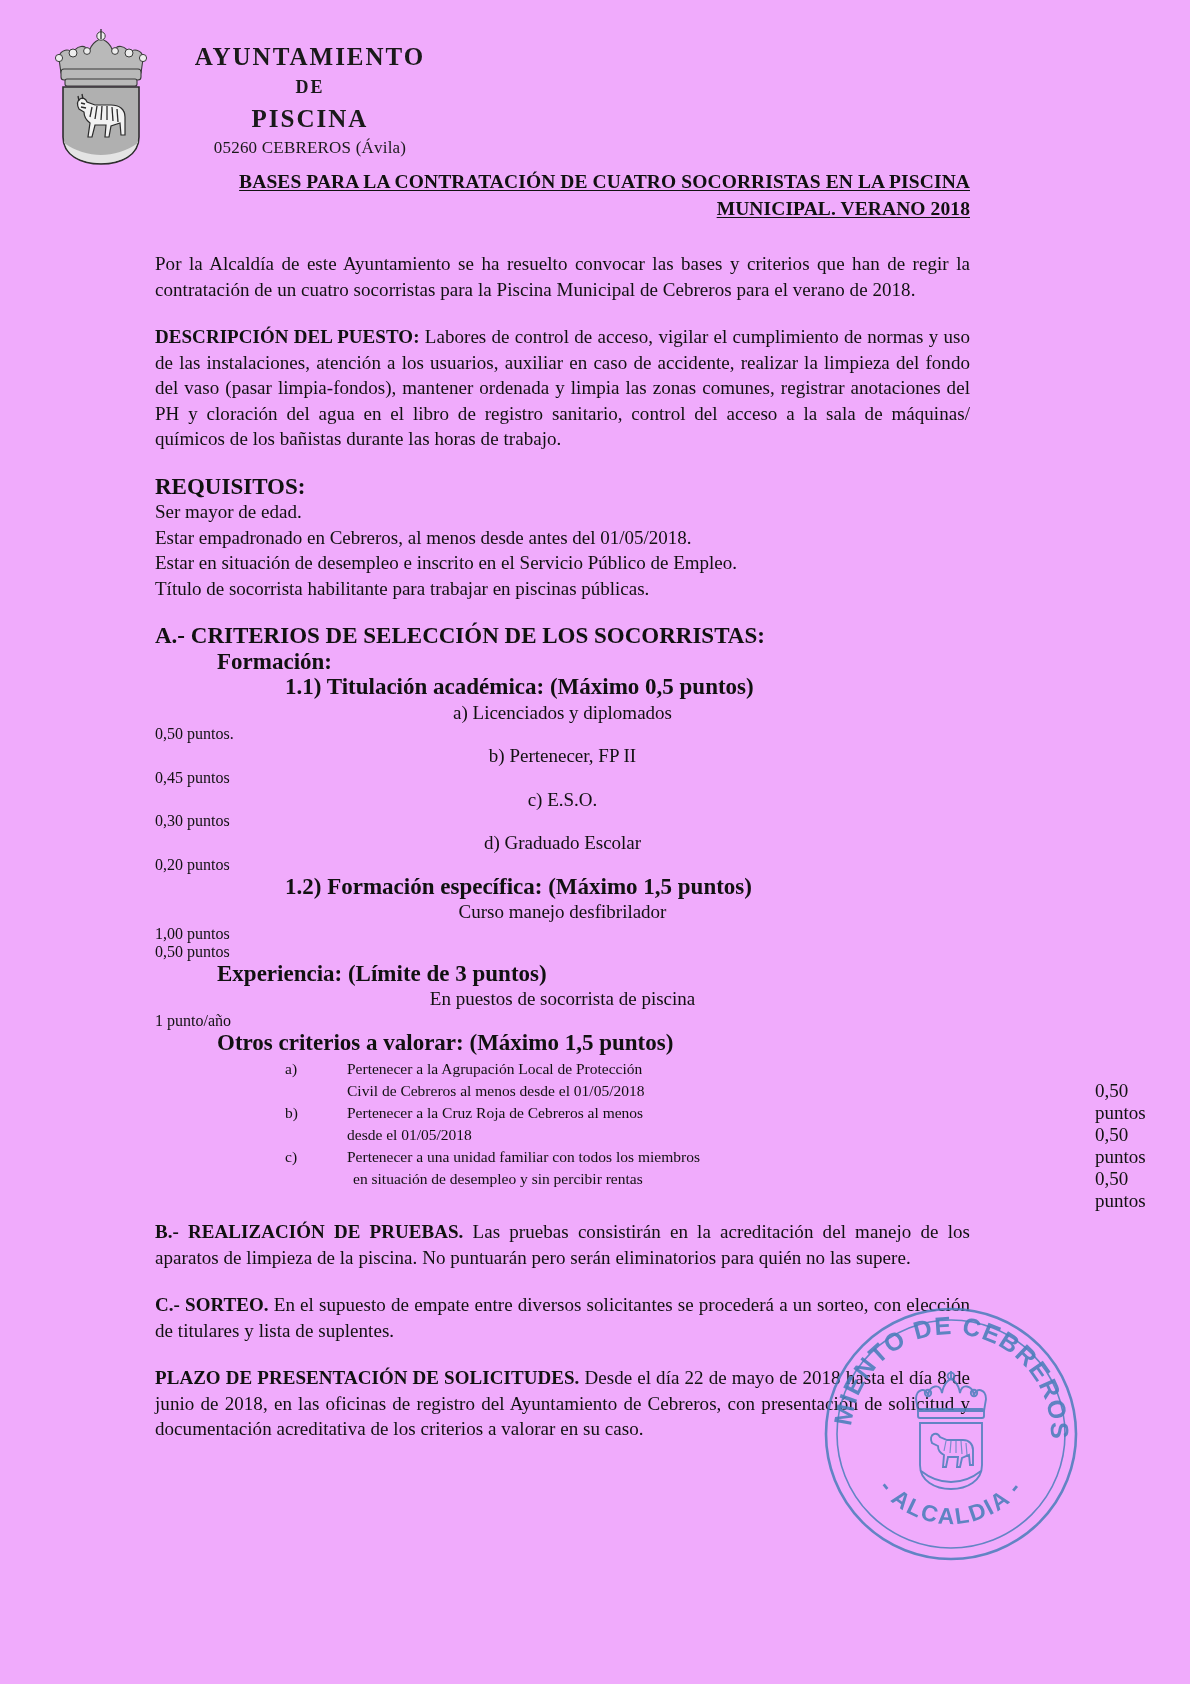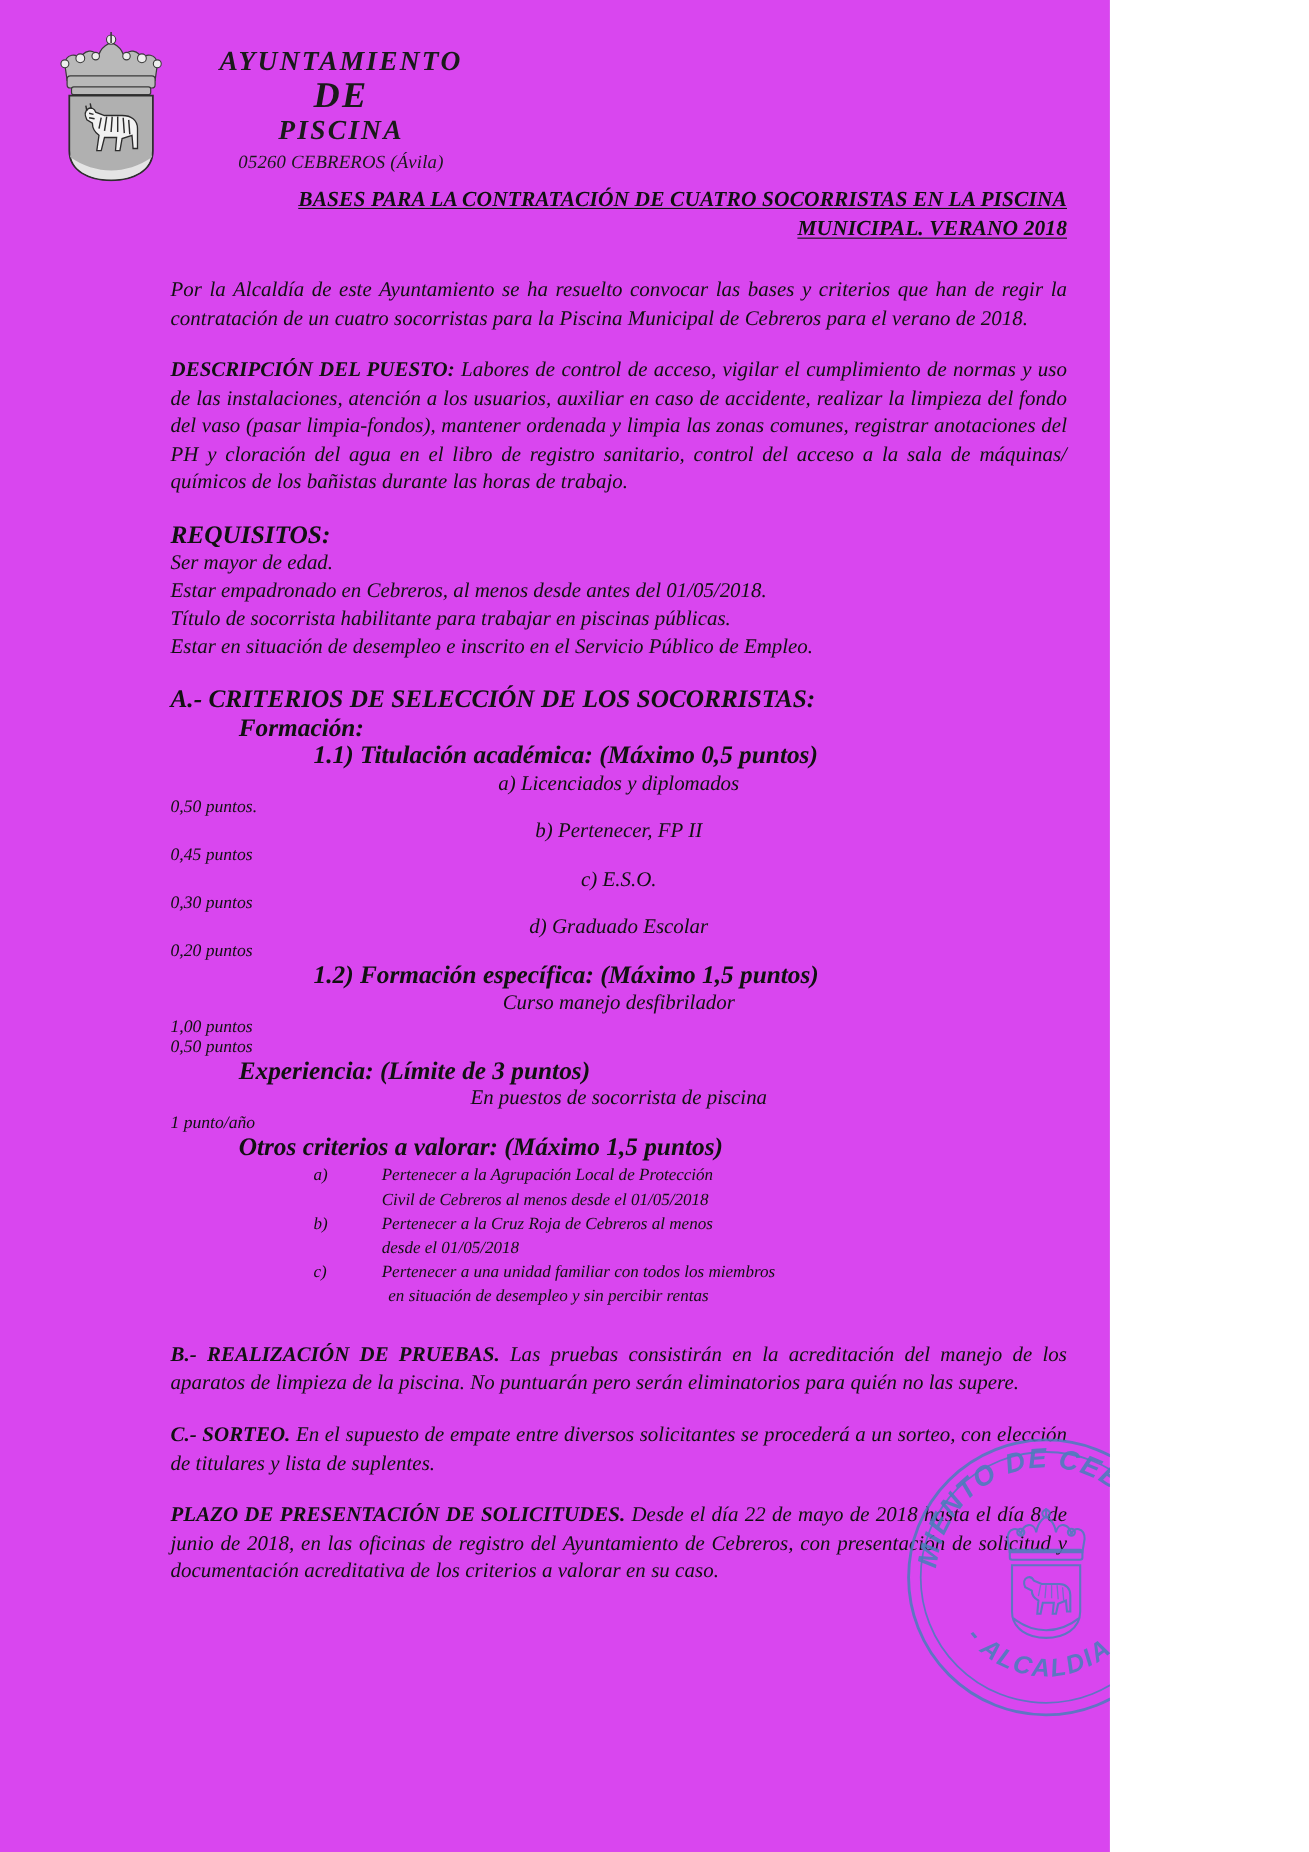"AYUNTAMIENTO" .page { background: #d946ef -> #f0abfc; font-style: italic -> none; width: 1009px -> 1190px }
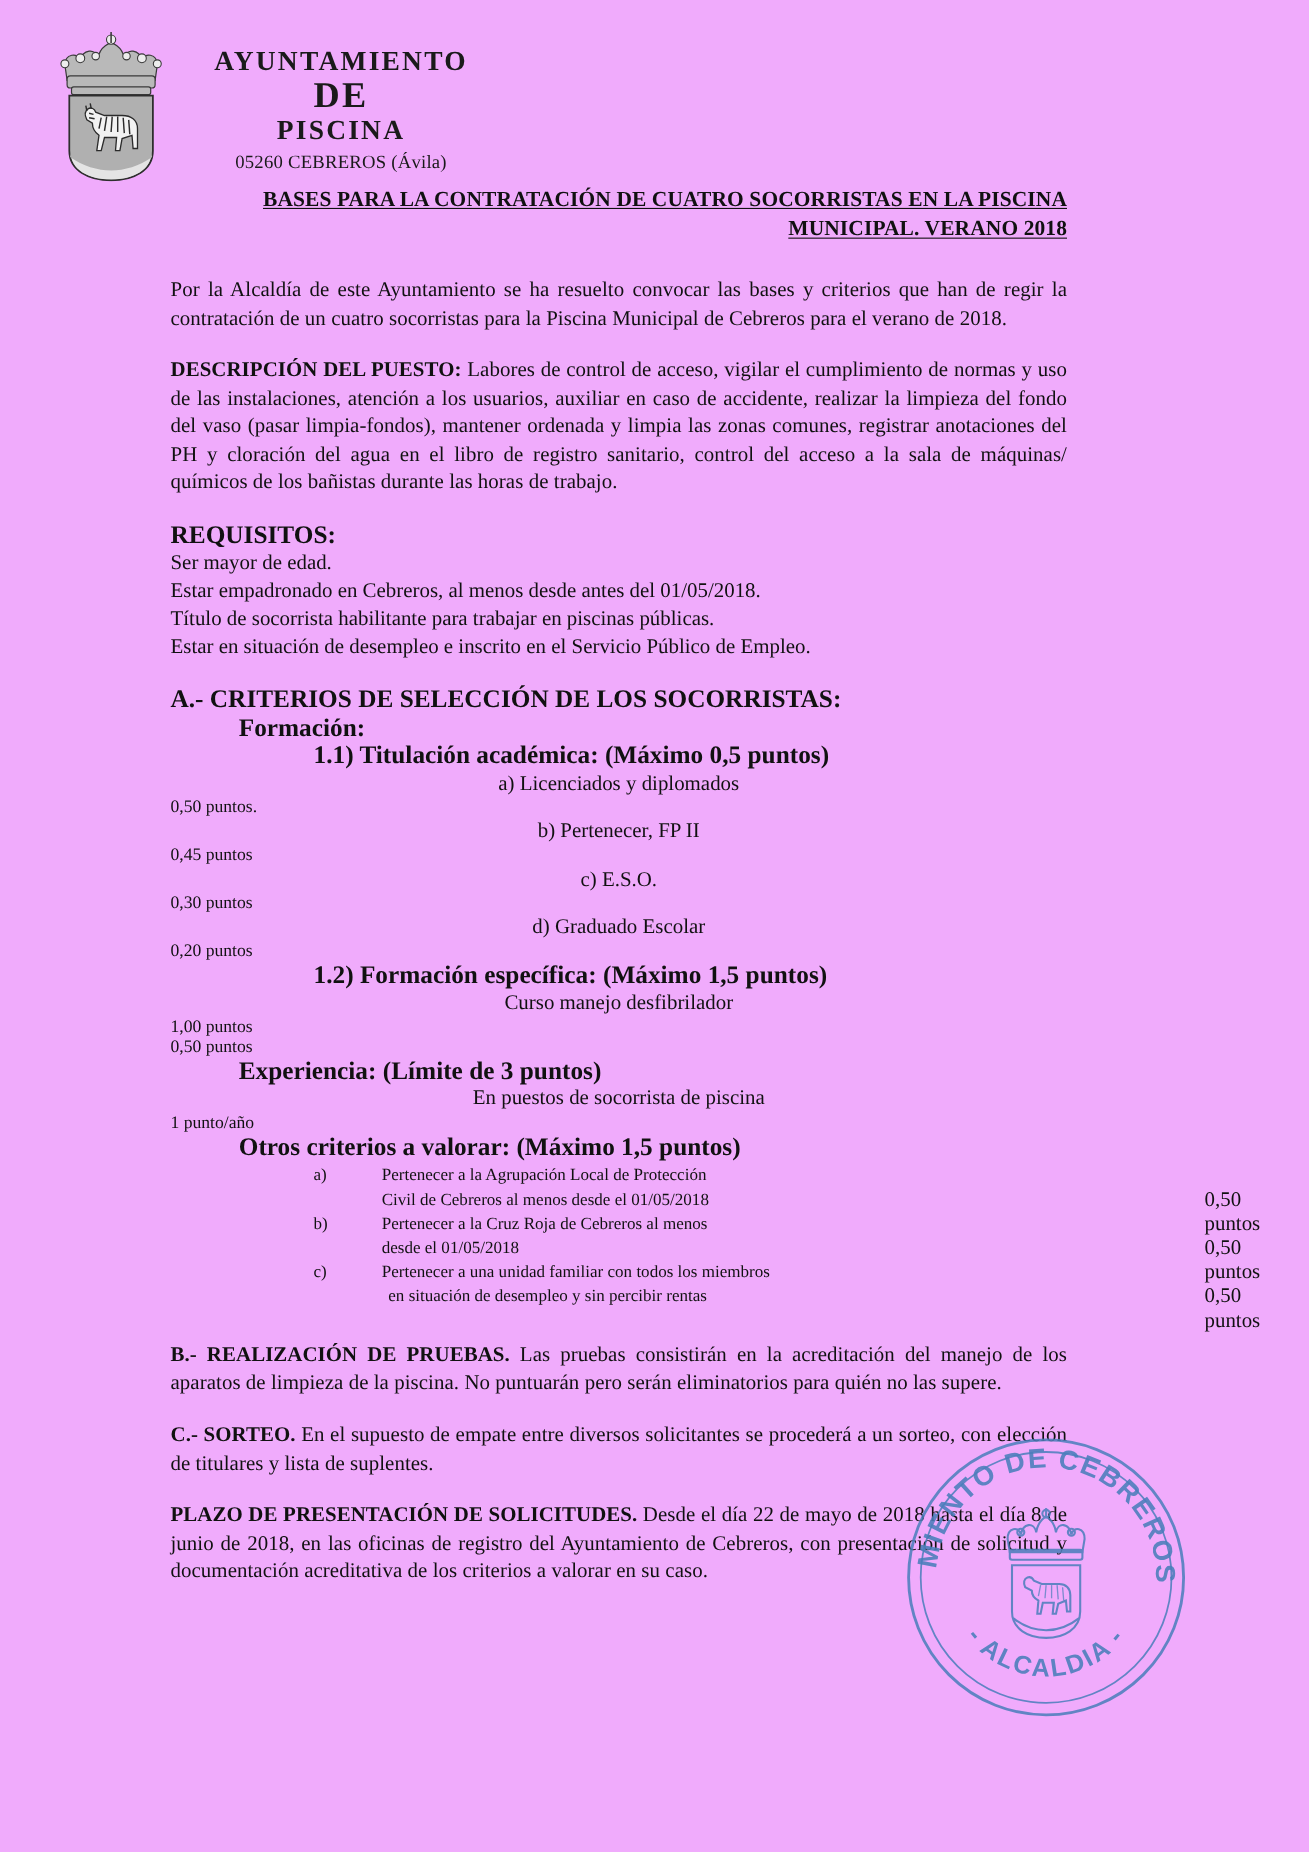"DE" .lh-line2 { font-size: 33px -> 18px }
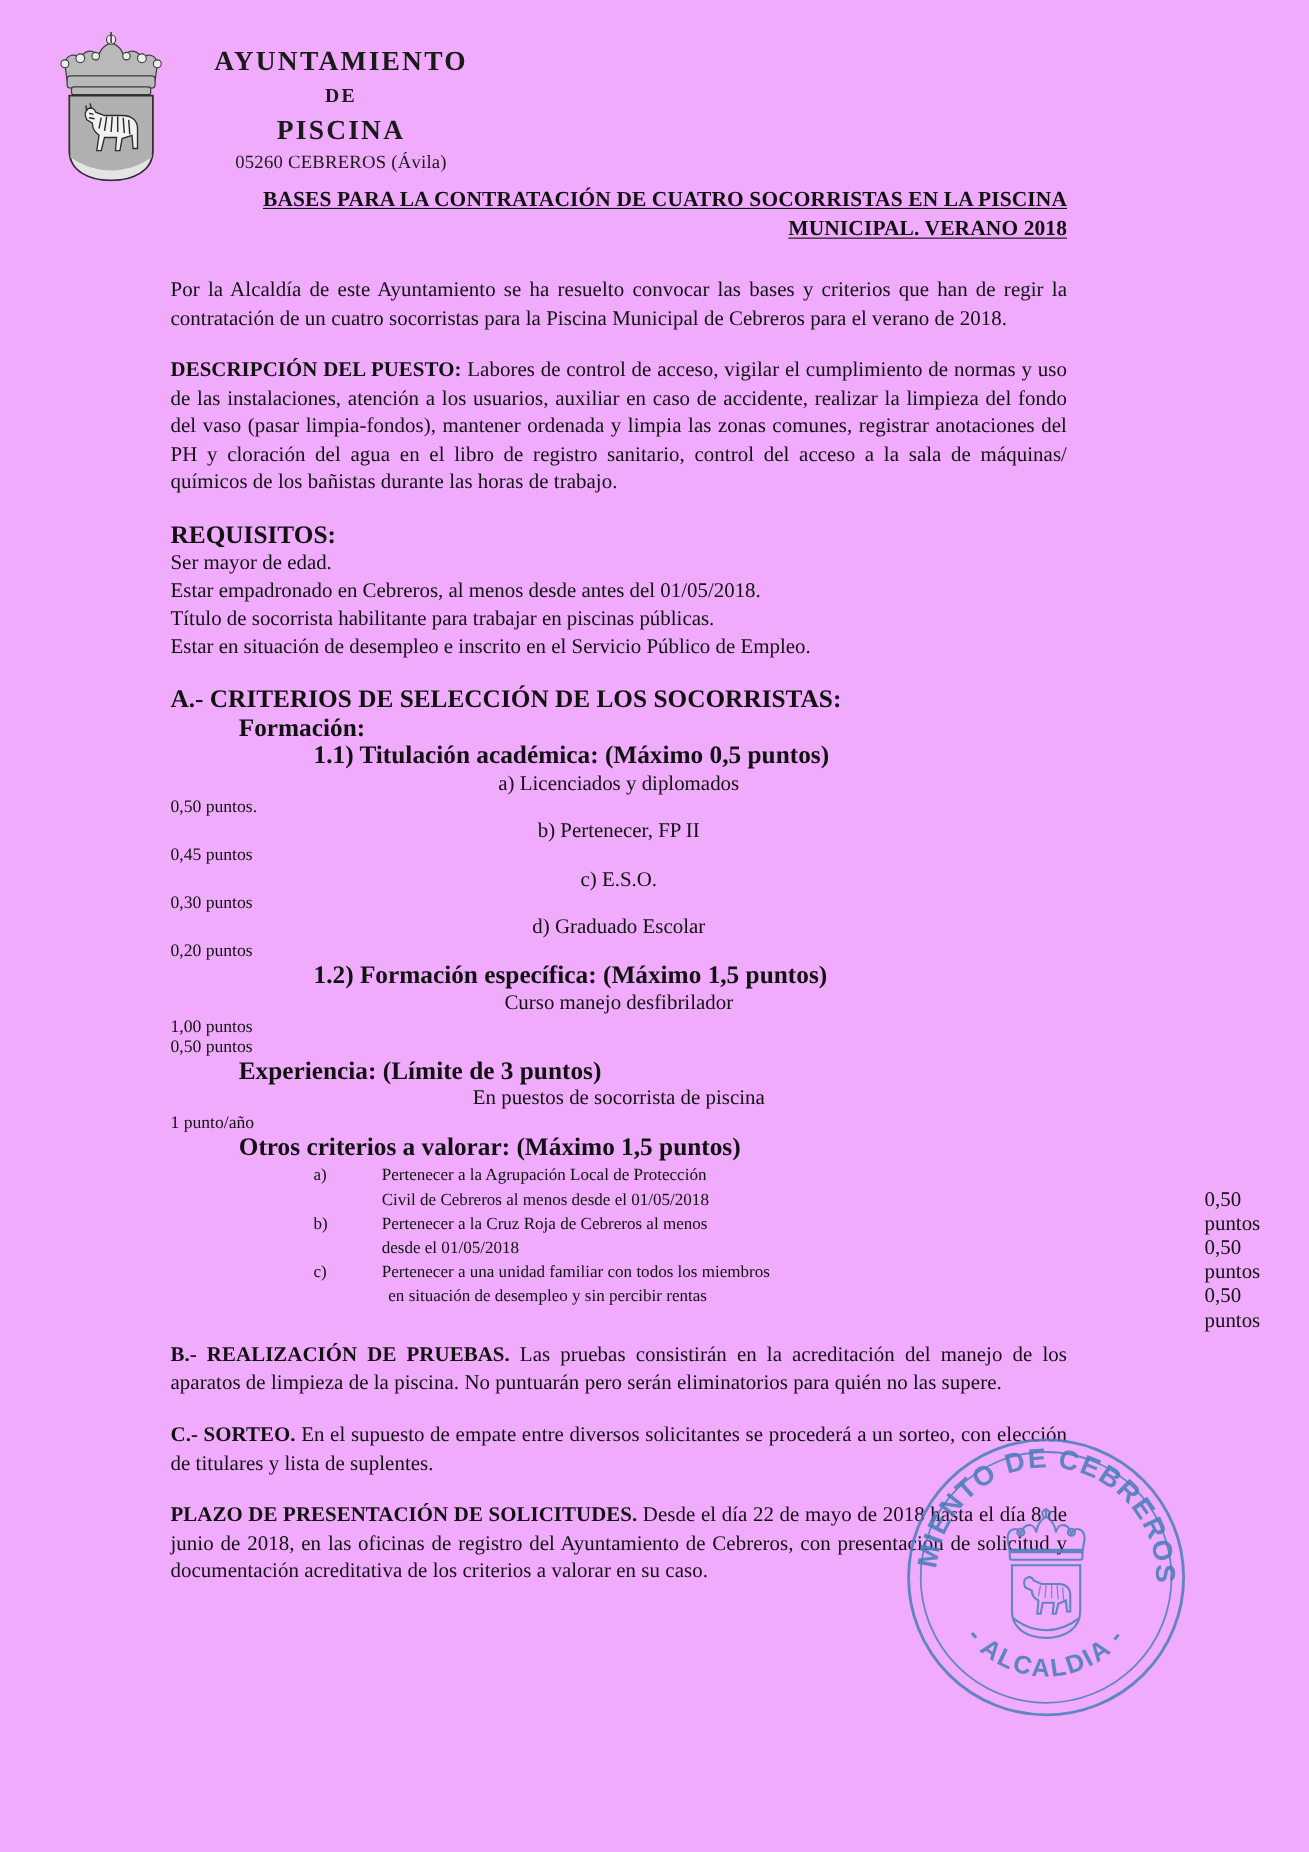"Título de socorrista habilitante para" p.line { order: before "Estar en situación de desempleo" -> after "Estar en situación de desempleo" }
